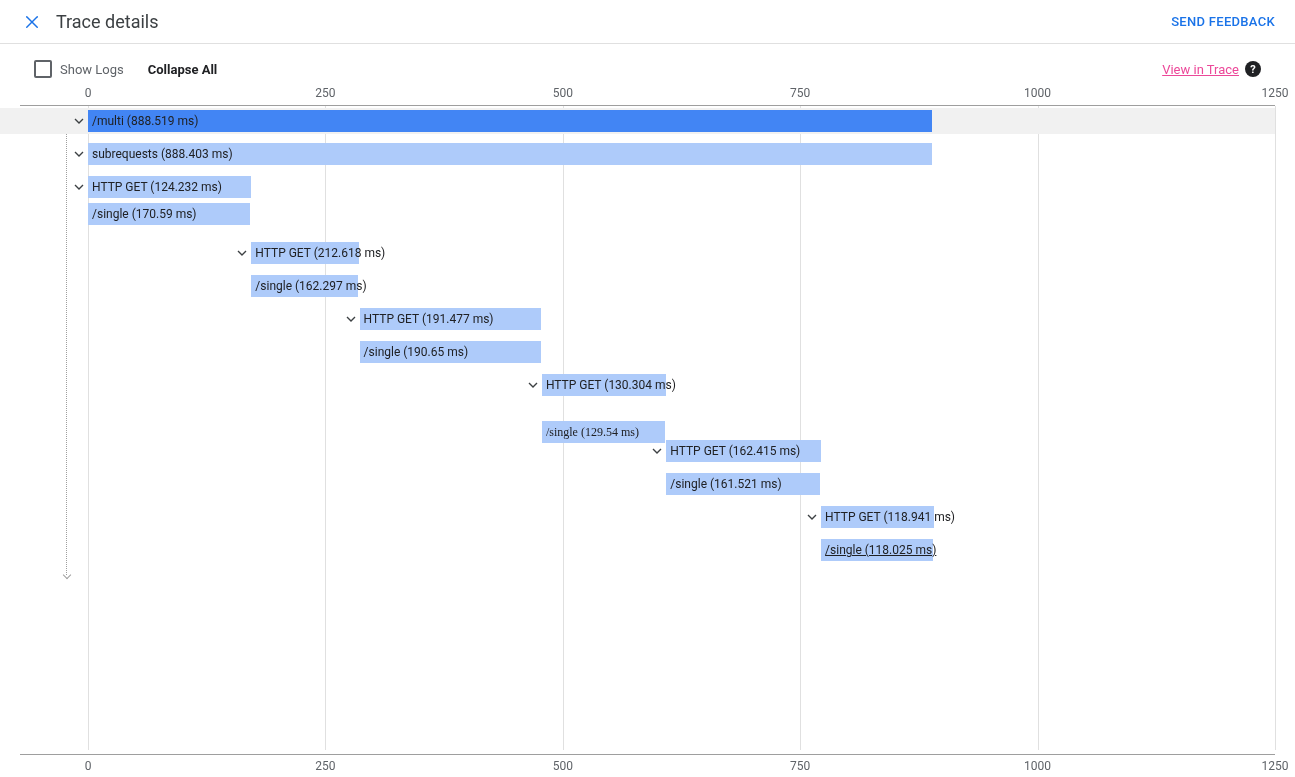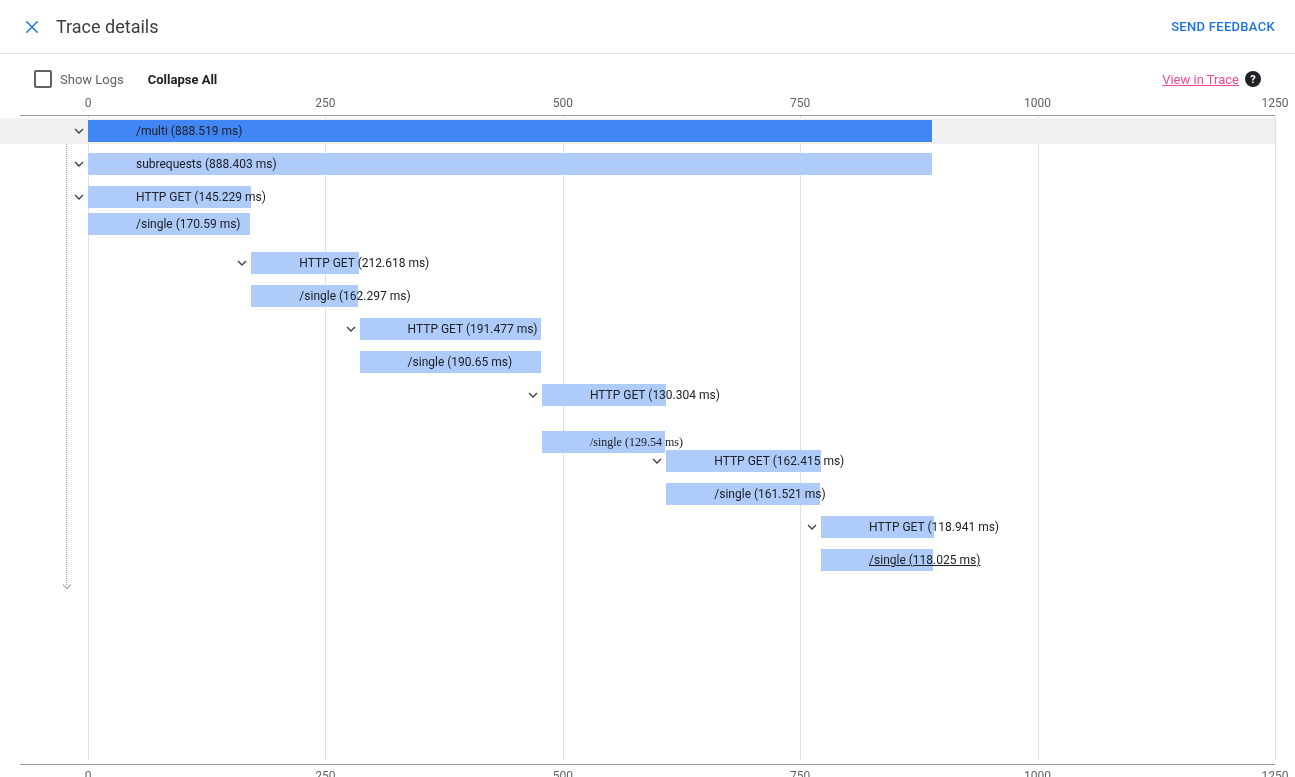"Trace details" .header { height: 54px -> 44px }
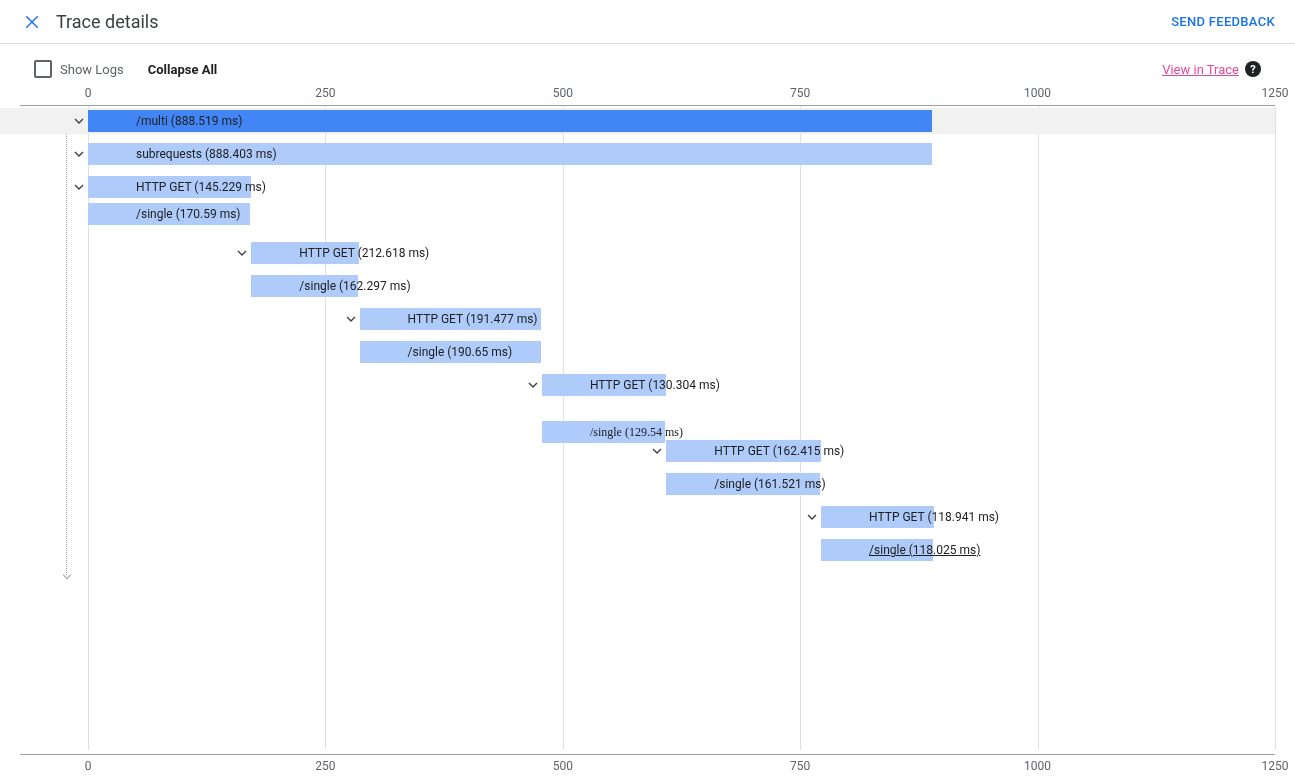"/multi (888.519 ms)" .overflow-label { margin-left: 44px -> none }
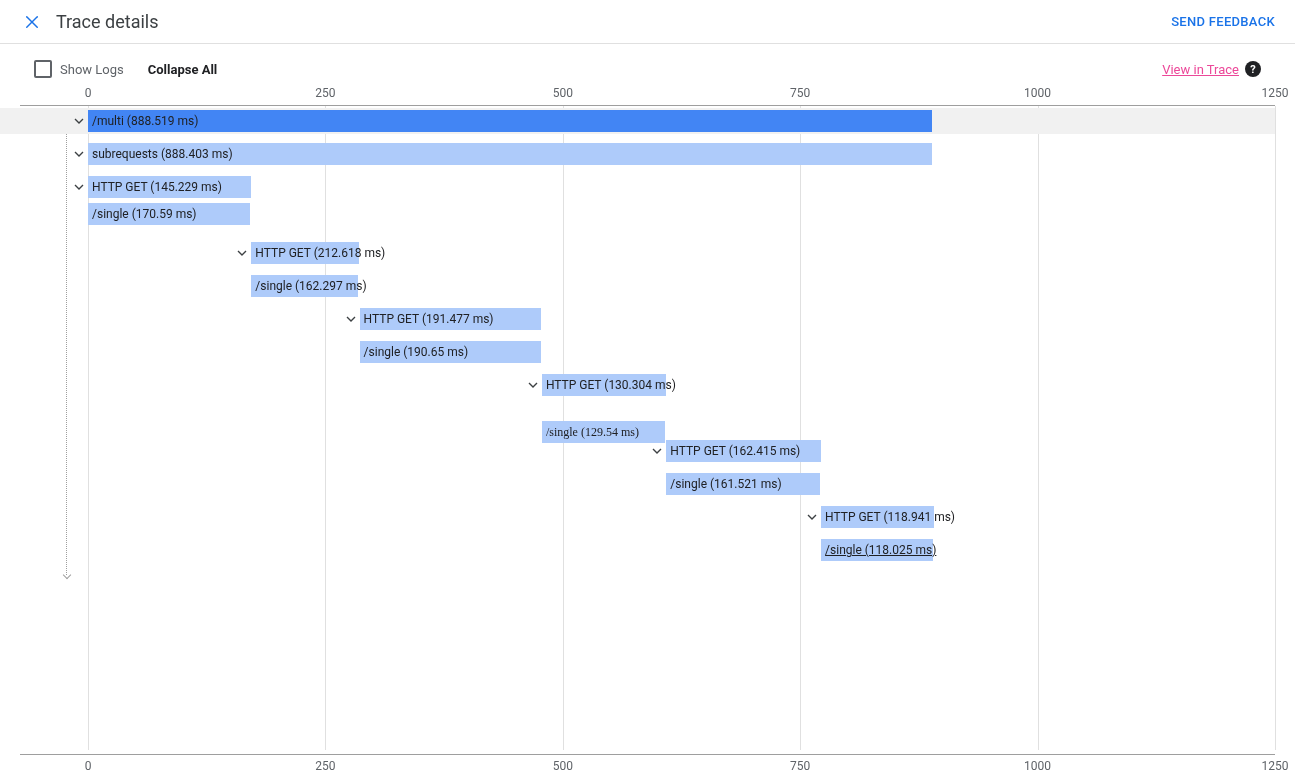"HTTP GET (145.229 ms)" div.overflow-label { text: 145.229 -> 124.232 }
